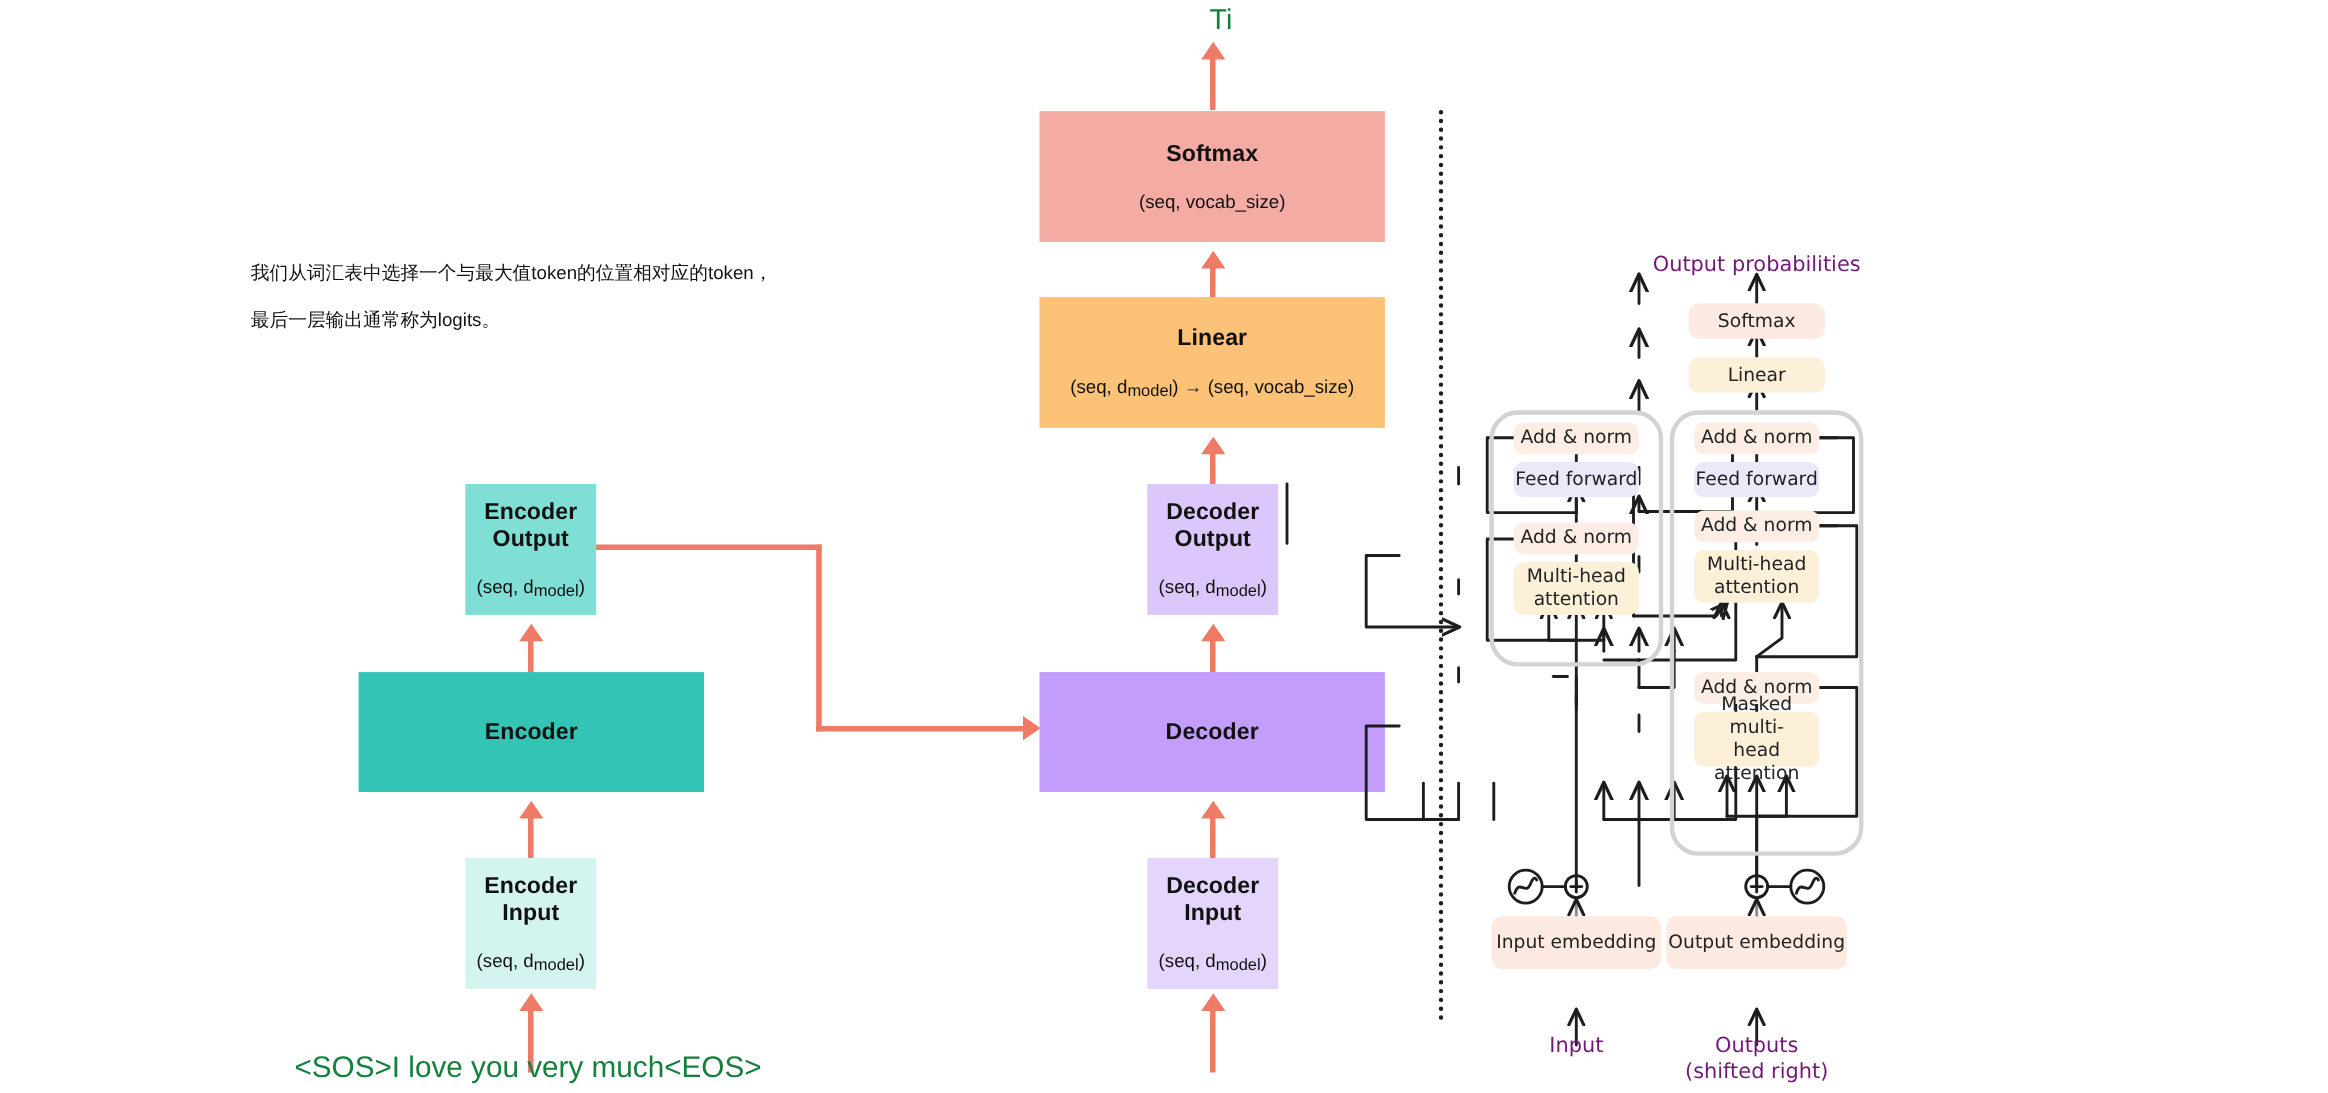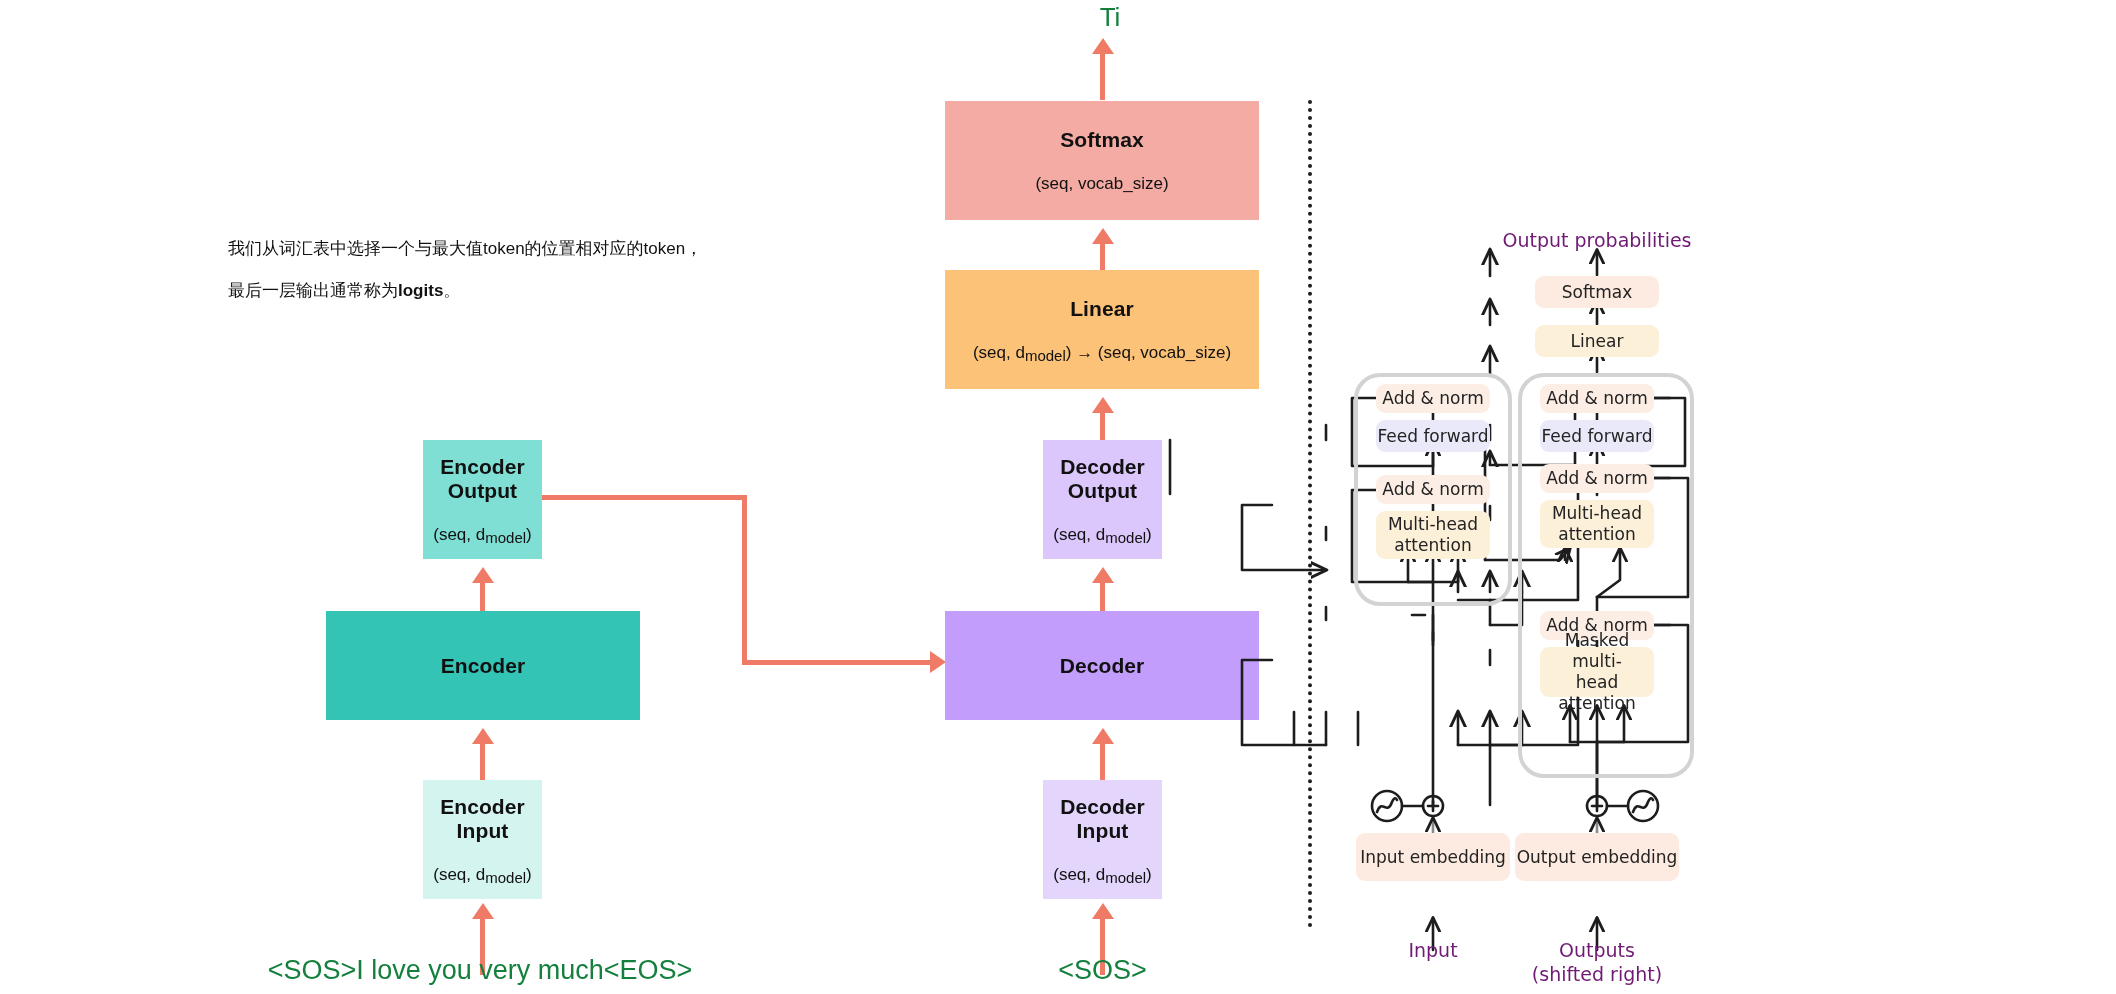"logits" #note b { font-weight: bold -> normal }
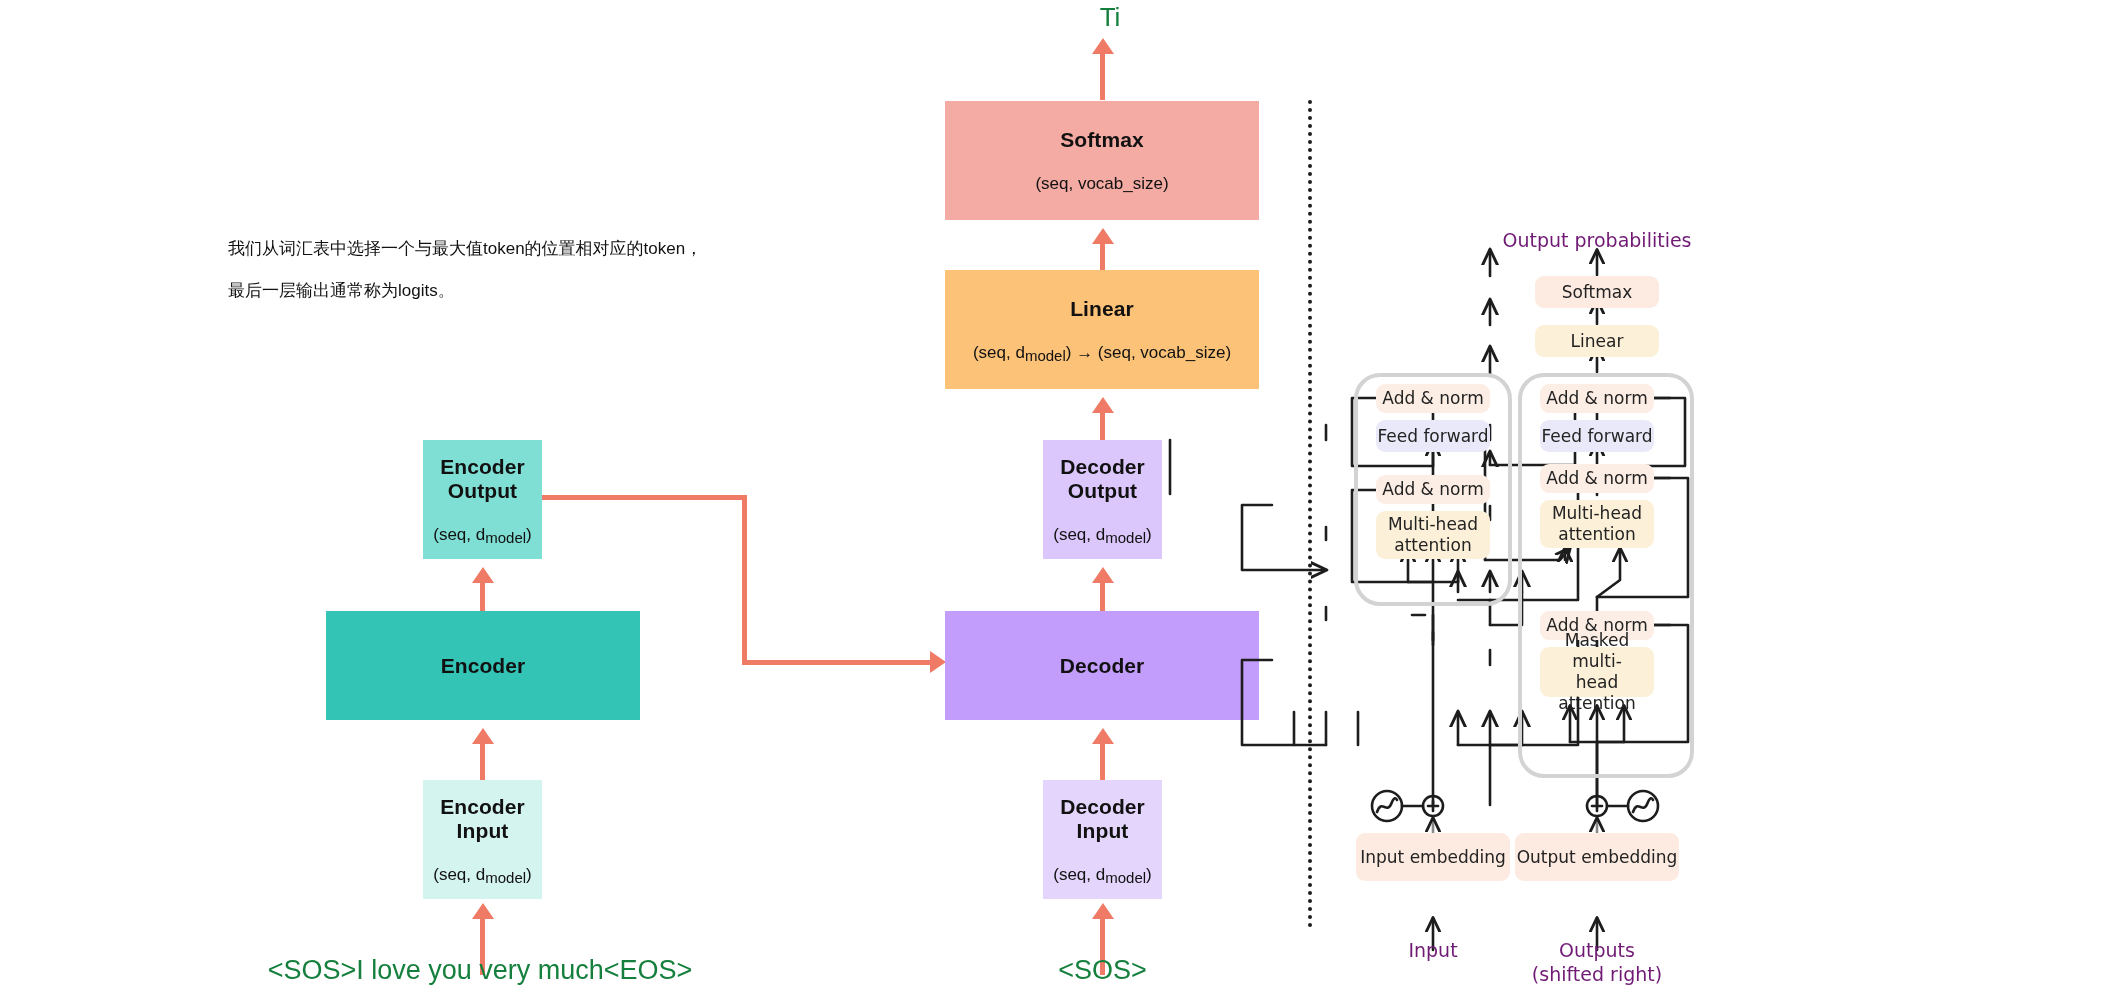"<SOS>" div.cap { html: <div>&lt;SOS&gt;</div> -> none }
